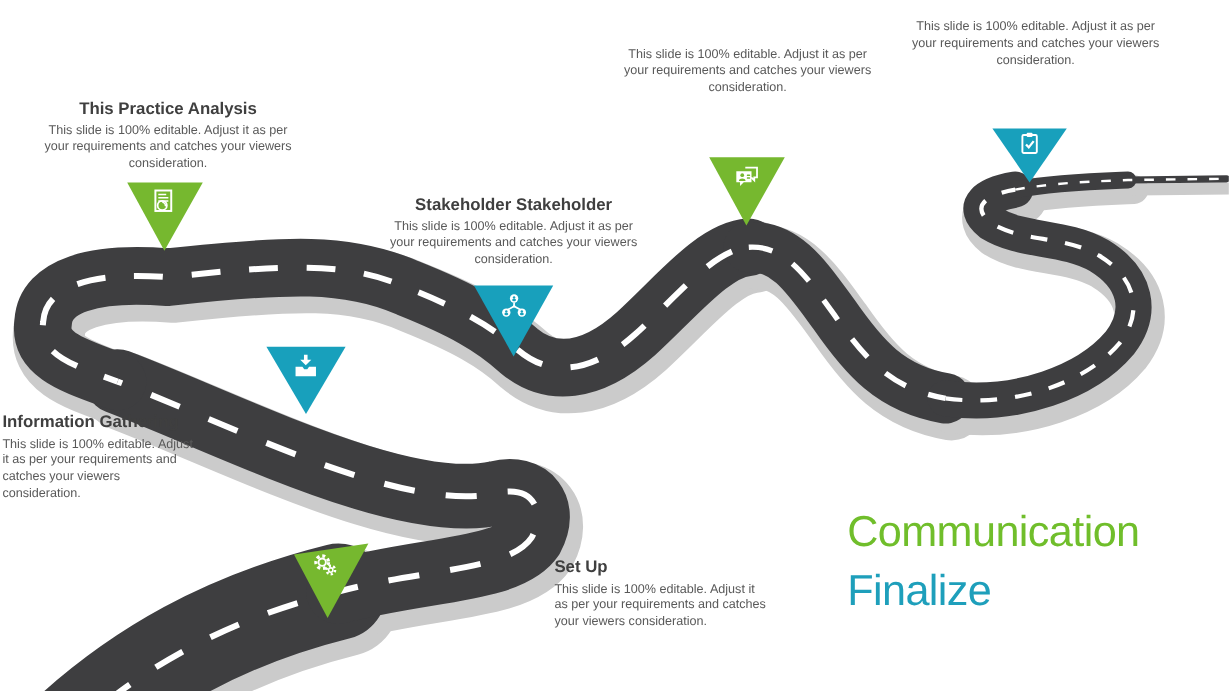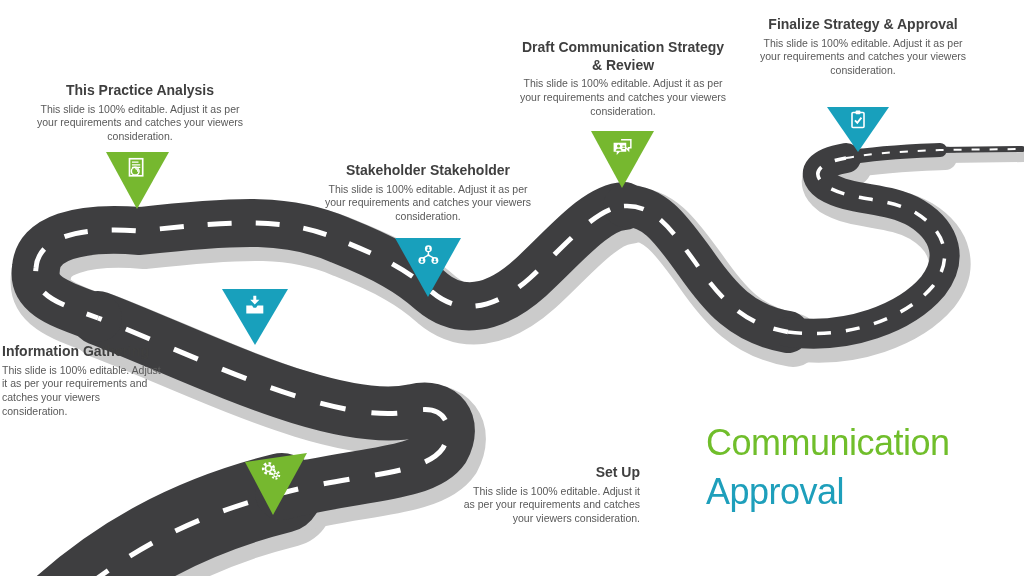"Finalize Strategy & Approval" h3 { html: <h3>Finalize Strategy &amp; Approval</h3> -> none }
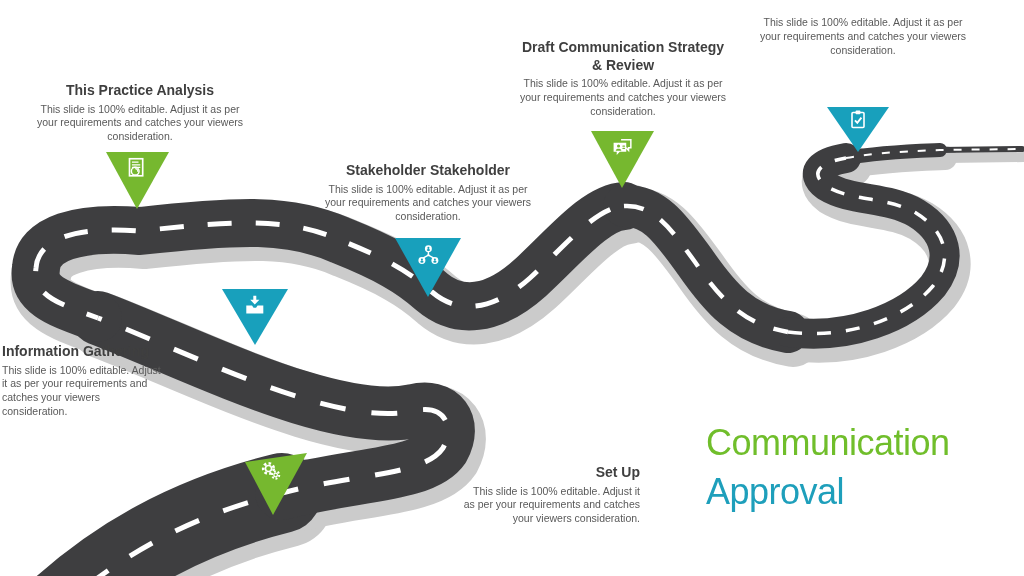"Draft Communication Strategy & Review" h3 { html: <h3>Draft Communication Strategy &amp; Review</h3> -> none }
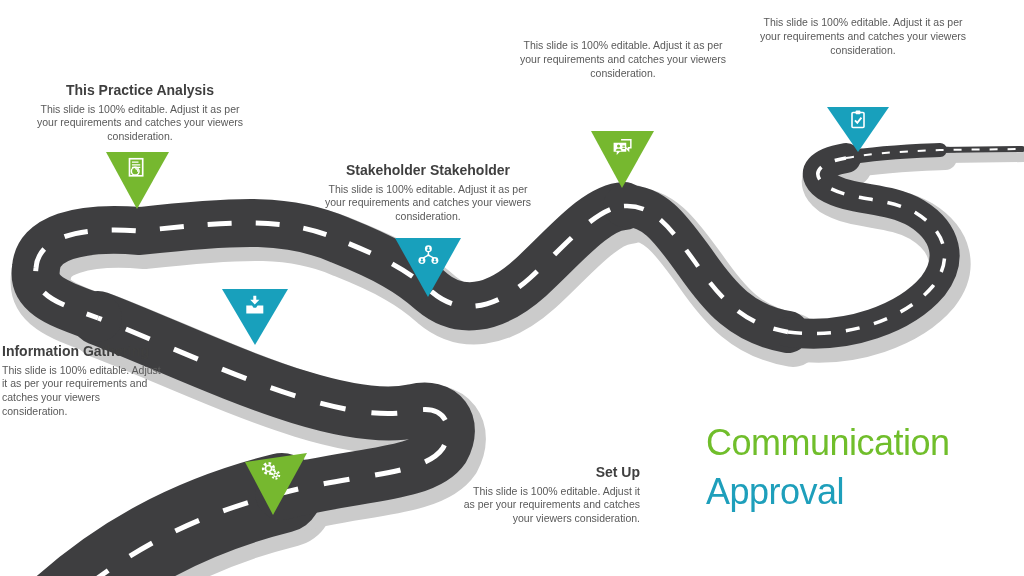"Set Up" .left { text-align: right -> left }
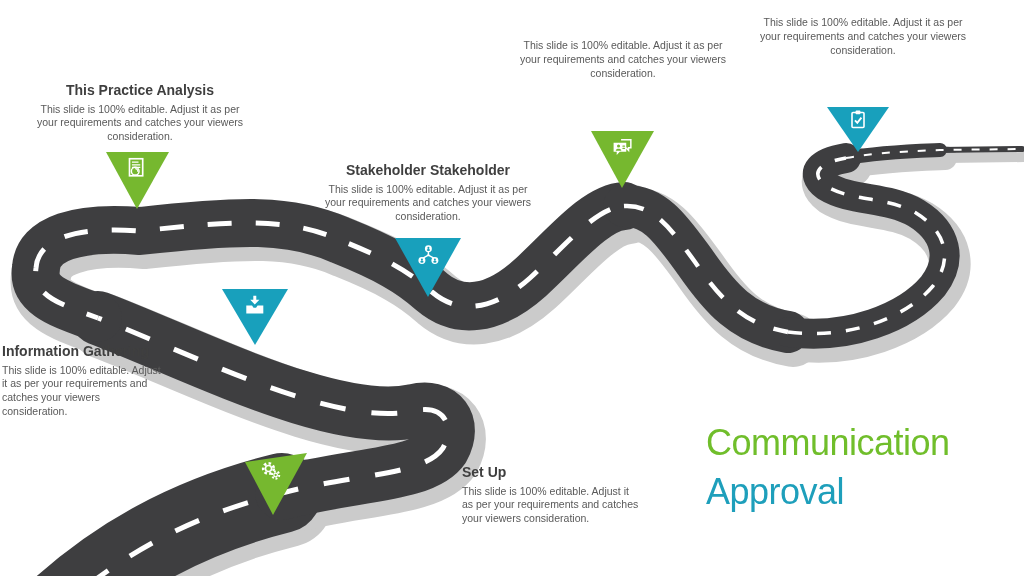"Approval" div.t-teal { text: Approval -> Finalize }
